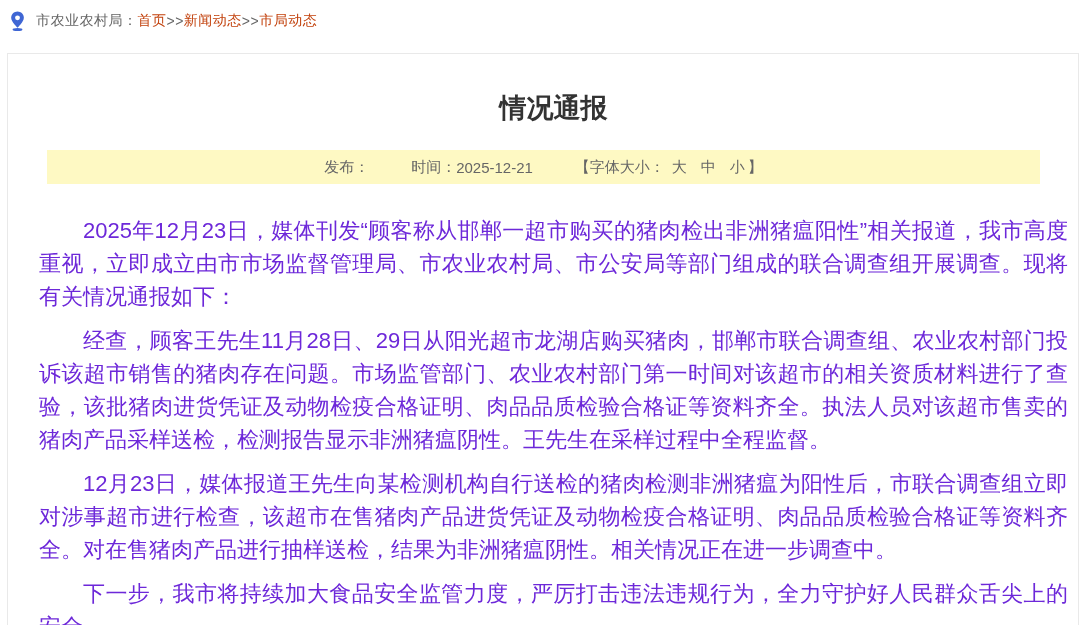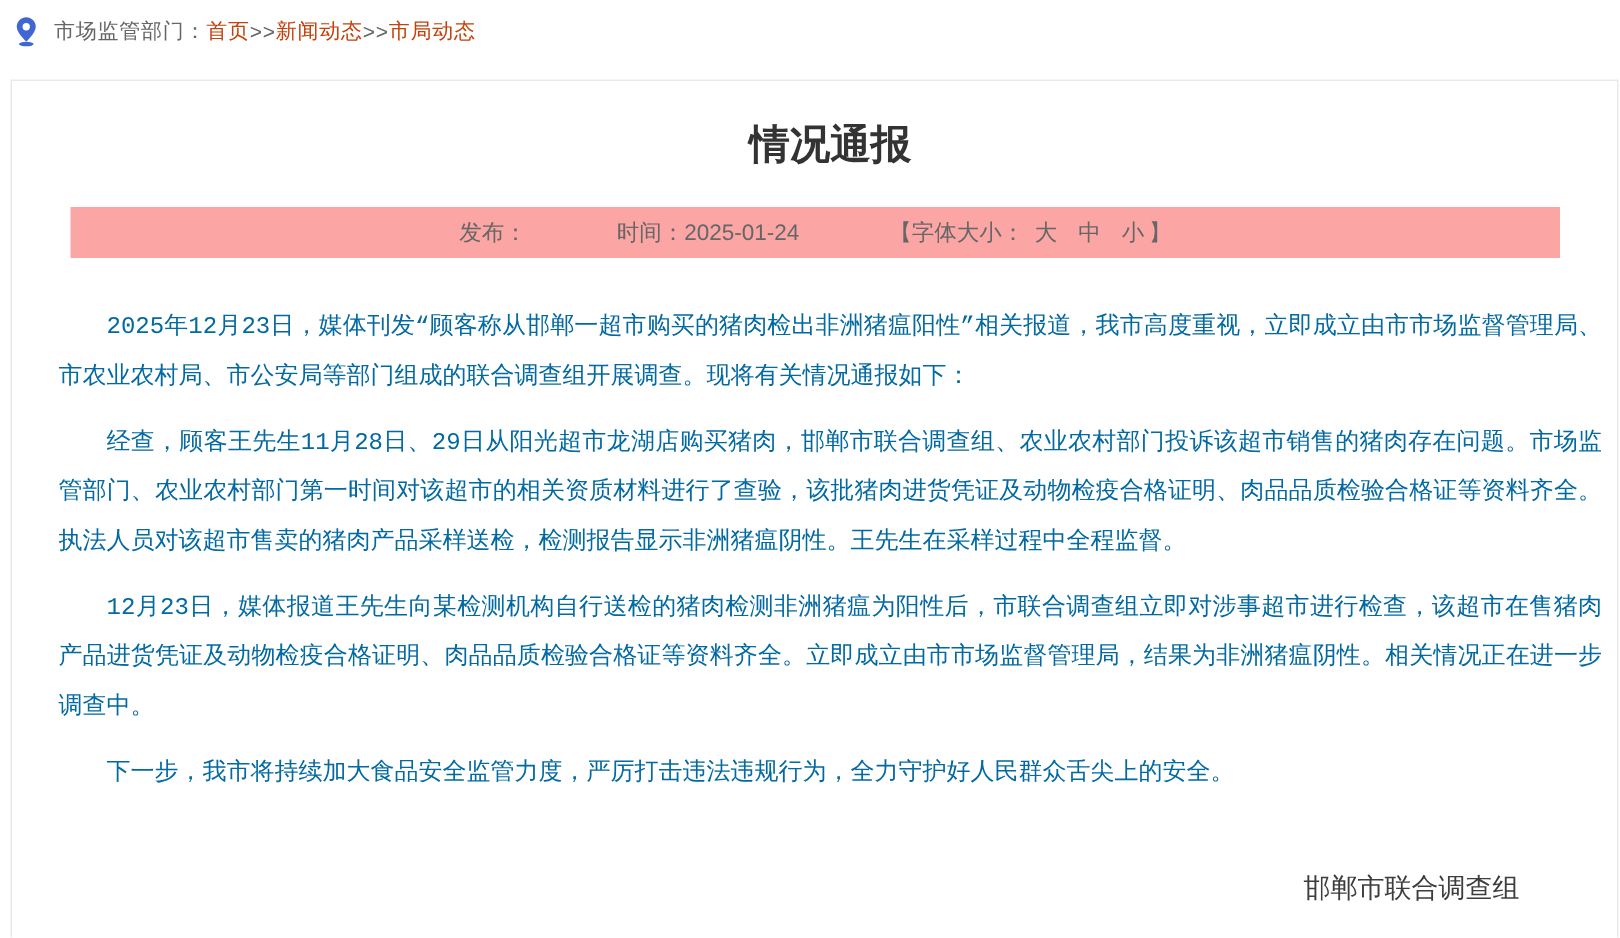"市场监管部门：" span { text: 场监管部门 -> 农业农村局 }
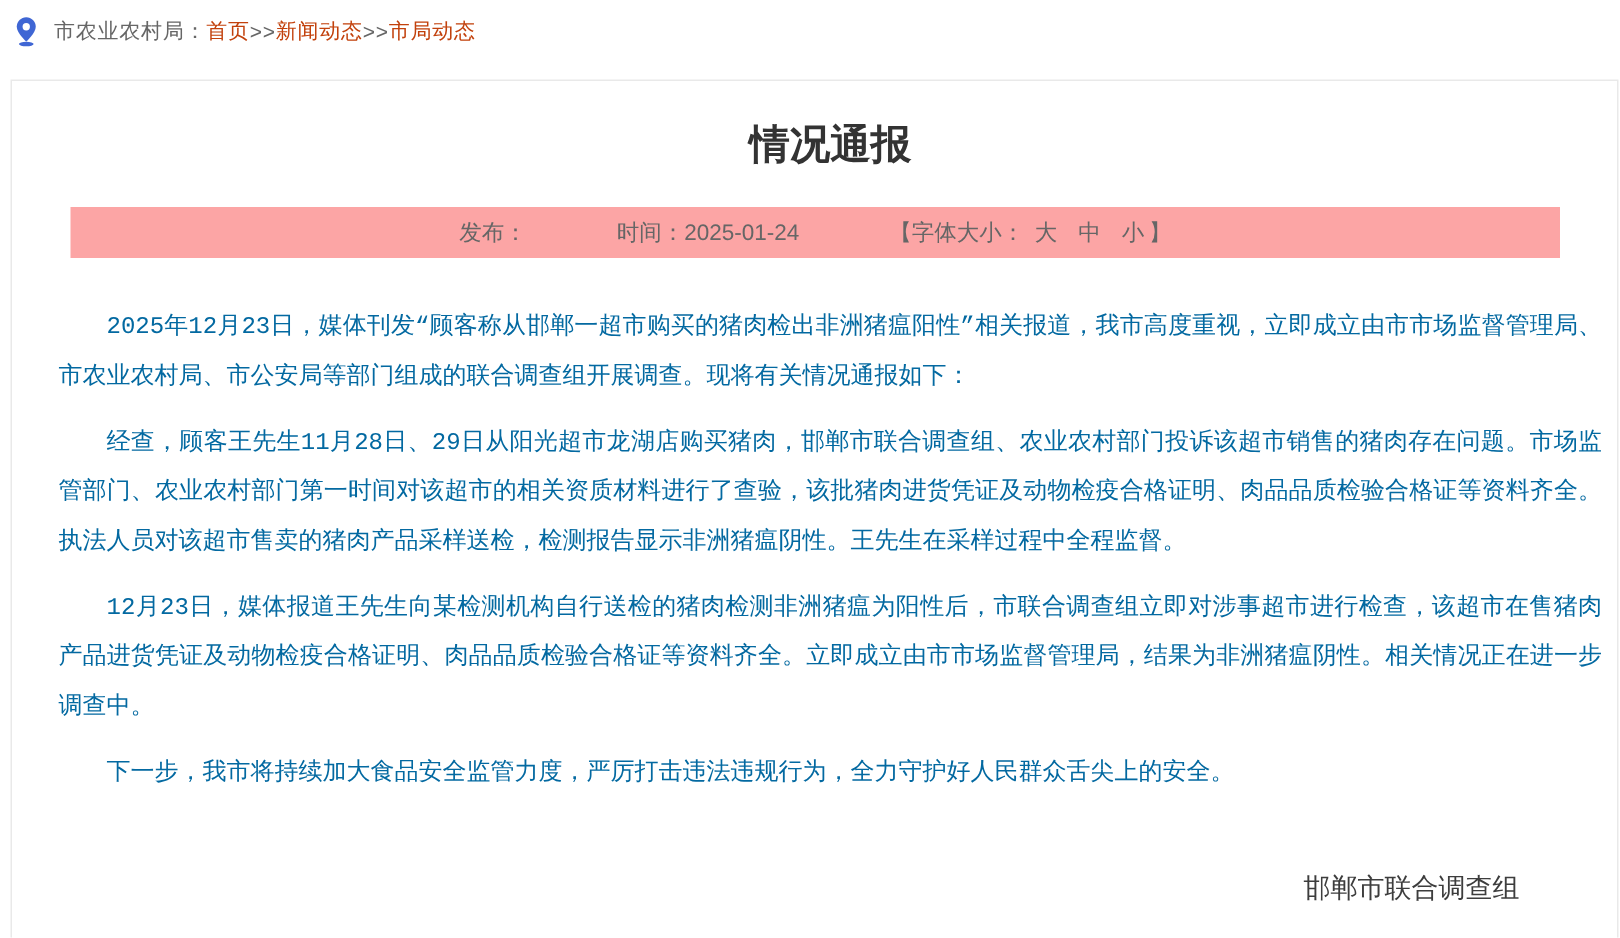"情况通报" .article-title { margin-top: 24px -> 36px }
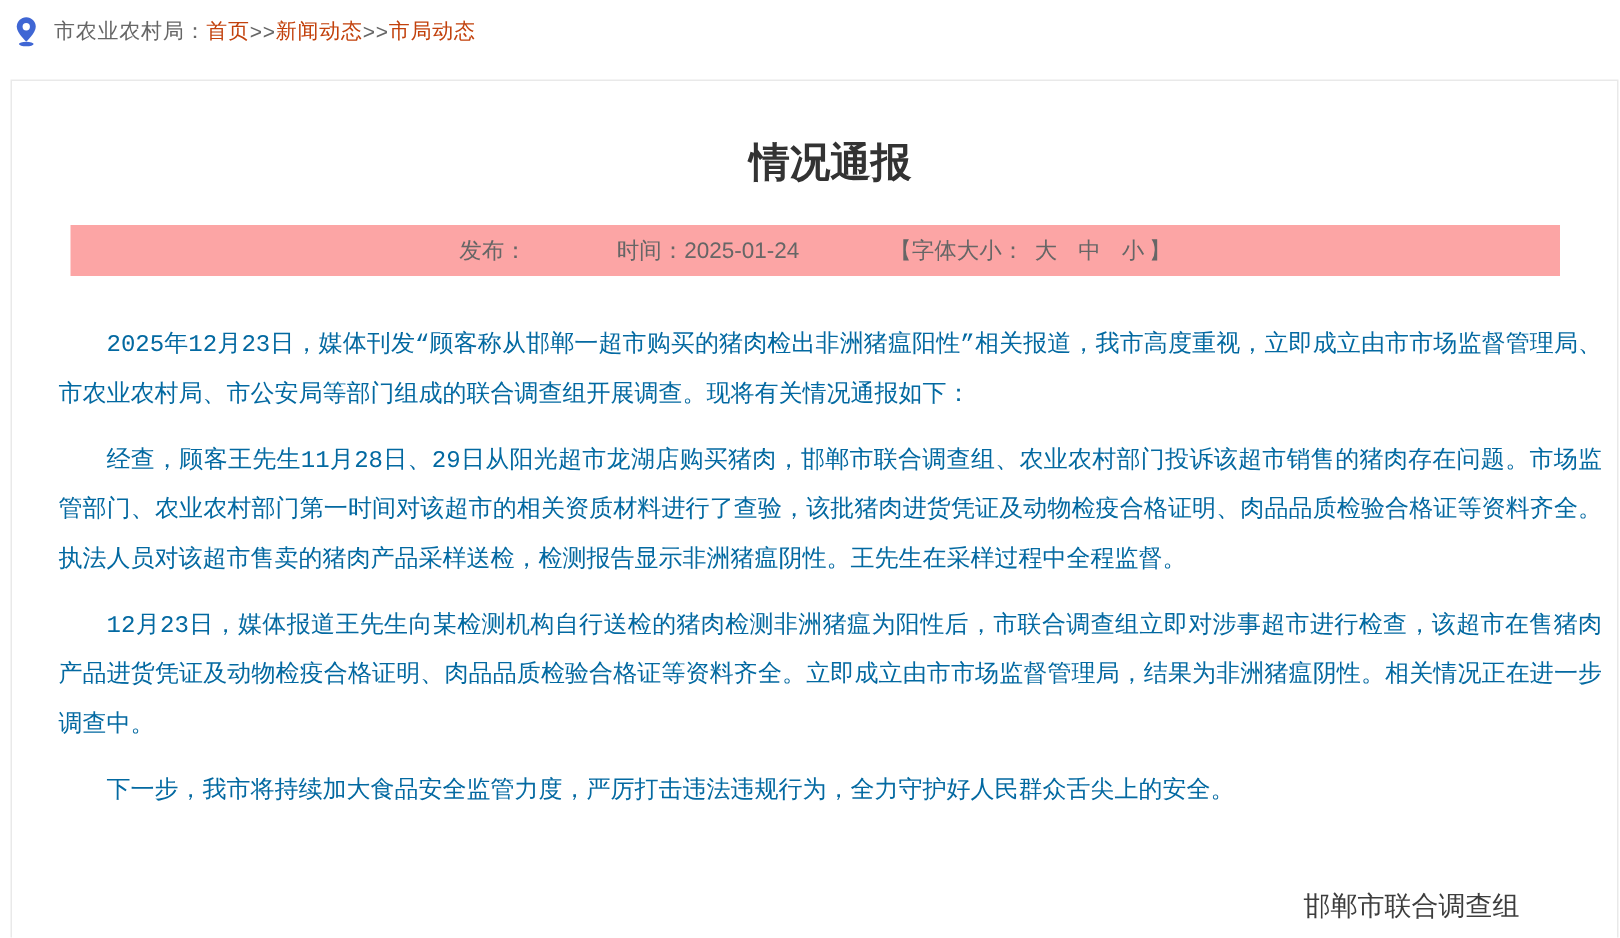"发布：" .meta-bar { background: #fca5a5 -> #fef9c3; gap: 60px -> 42px }
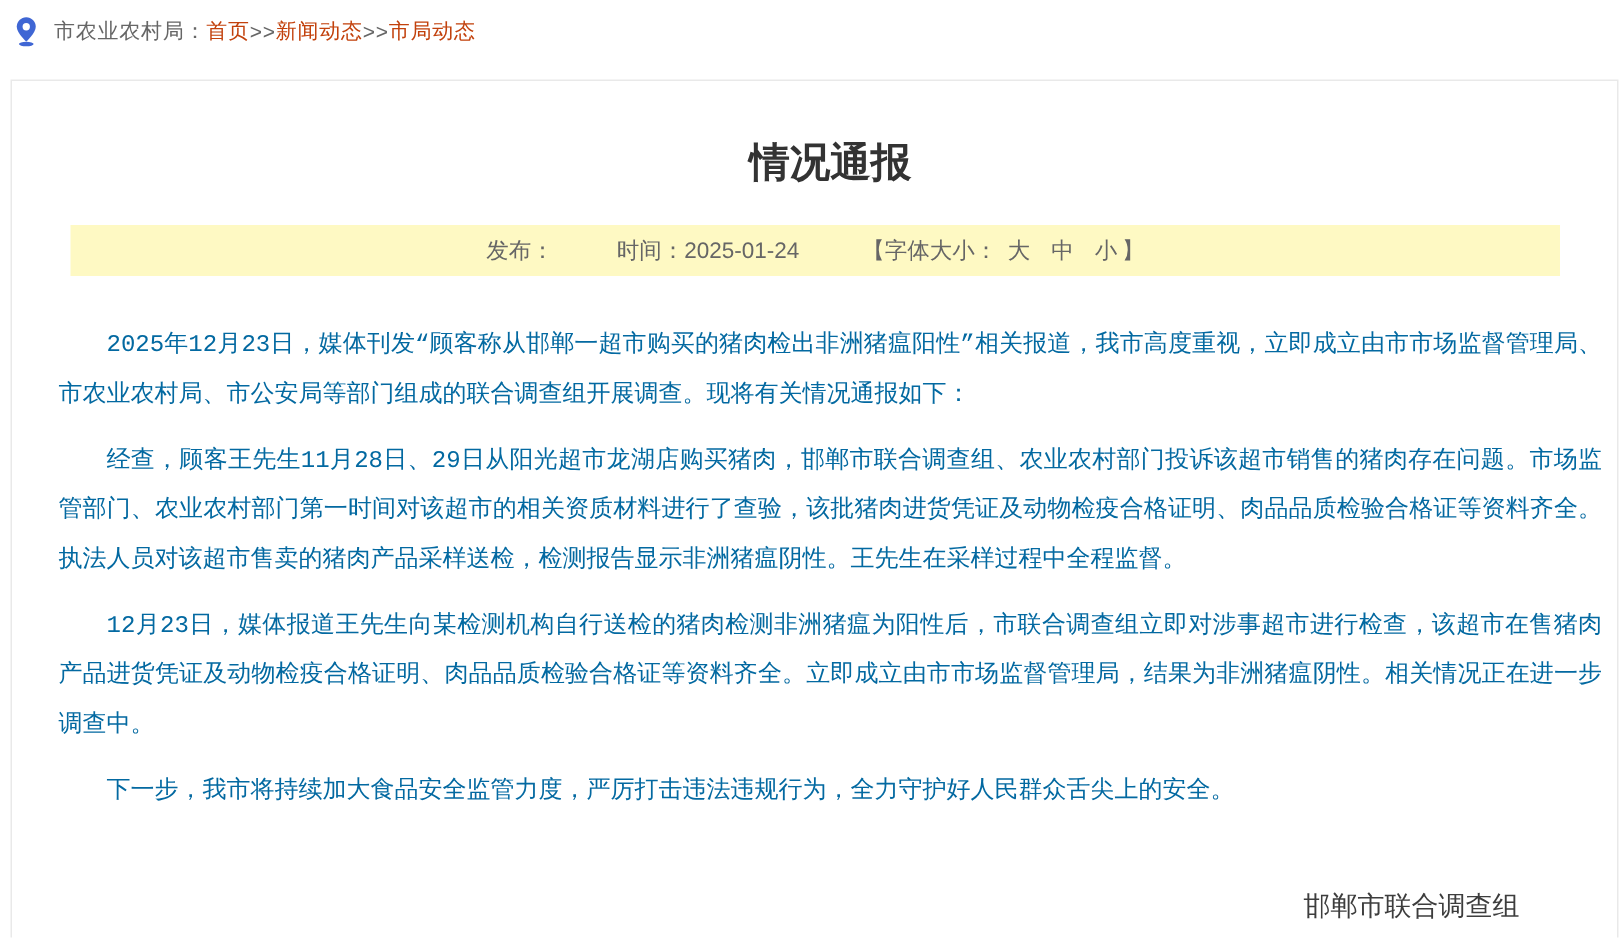"2025-01-24" span { text: 2025-01-24 -> 2025-12-21 }
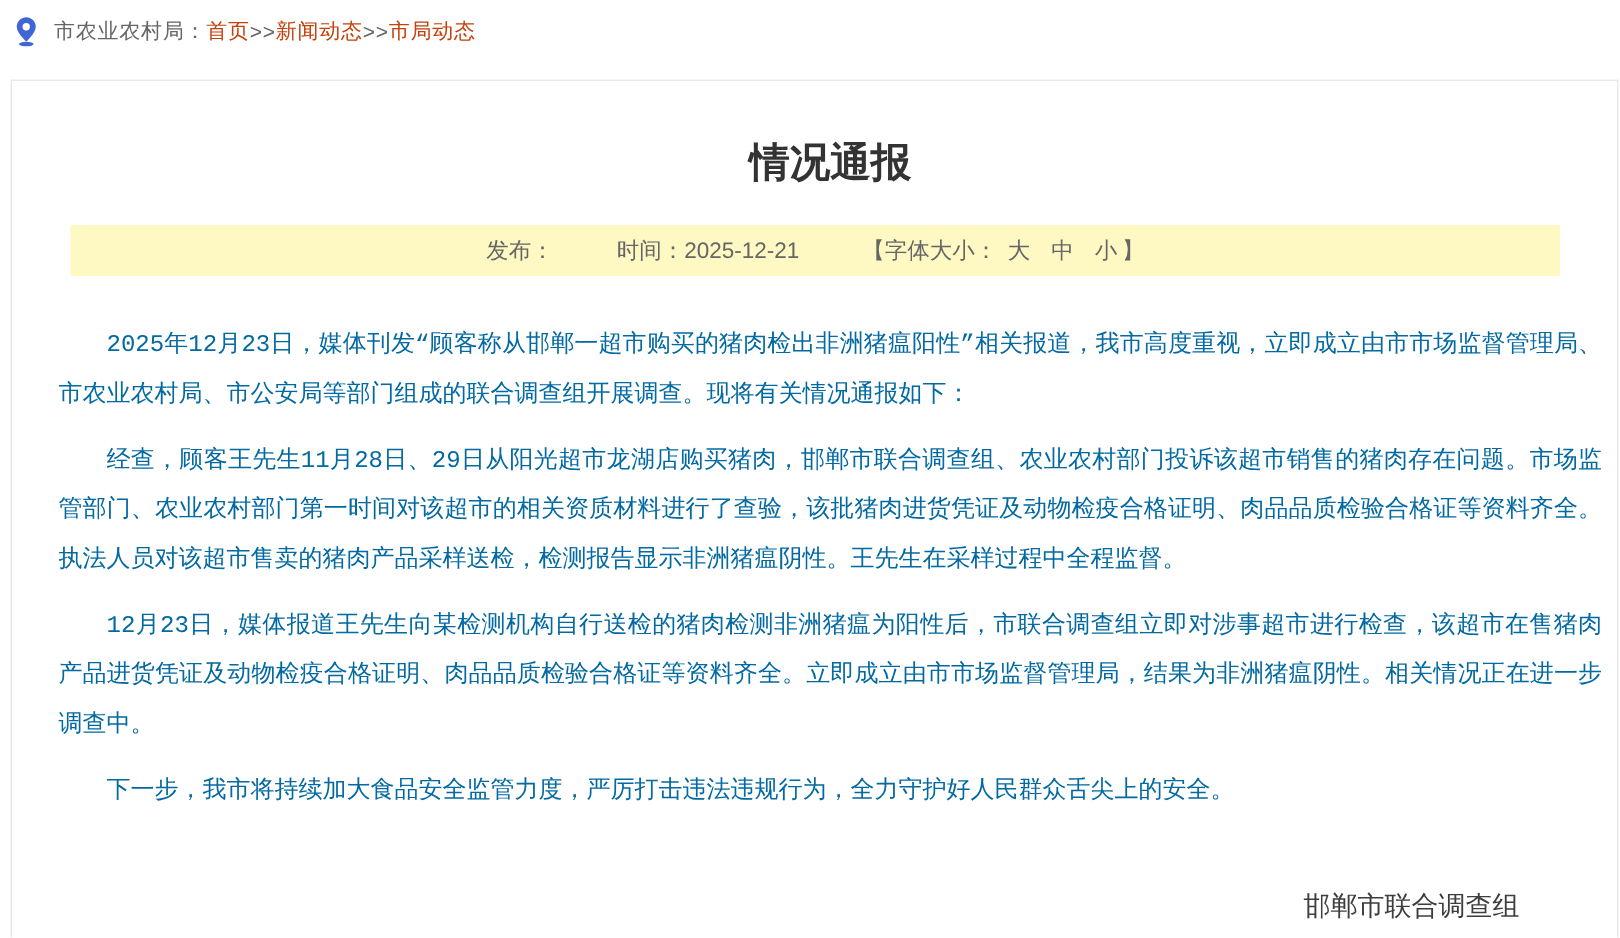"2025年12月23日，媒体刊发“顾客称从邯郸一超市购买的猪肉检出非洲猪瘟阳性”" .article-body p { color: #0369a1 -> #6d28d9; font-family: Liberation Mono, monospace -> none; font-size: 16px -> 22px }
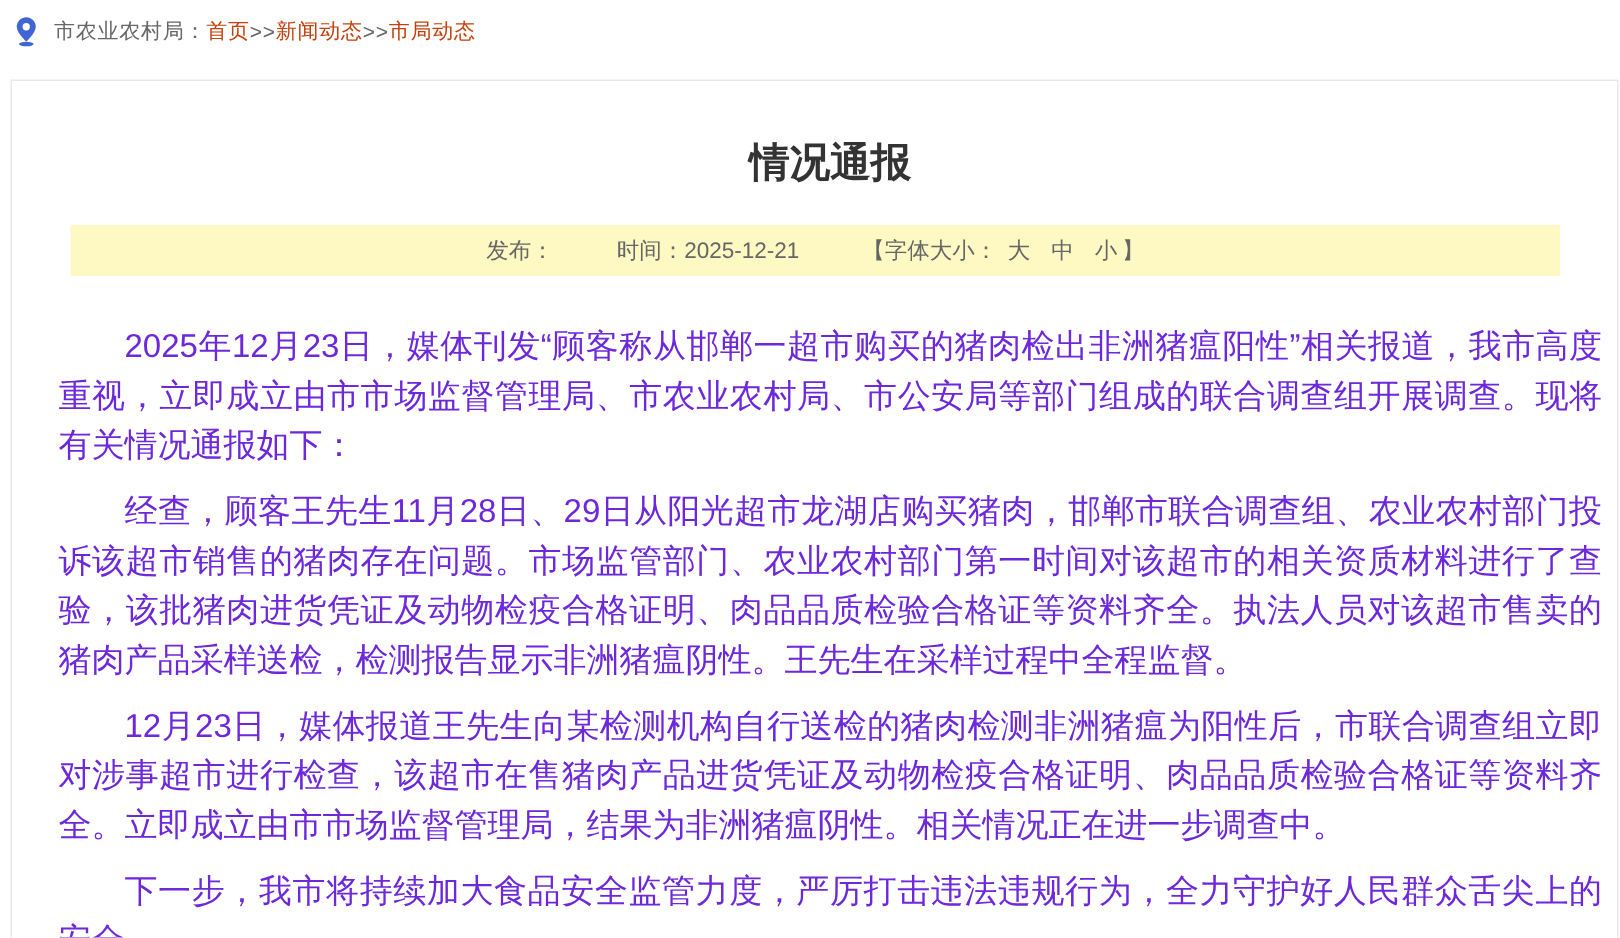"12月23日，媒体报道王先生向某检测机构自行送检的猪肉检测非洲猪瘟为阳性后，市联" p { text: 立即成立由市市场监督管理局 -> 对在售猪肉产品进行抽样送检 }
